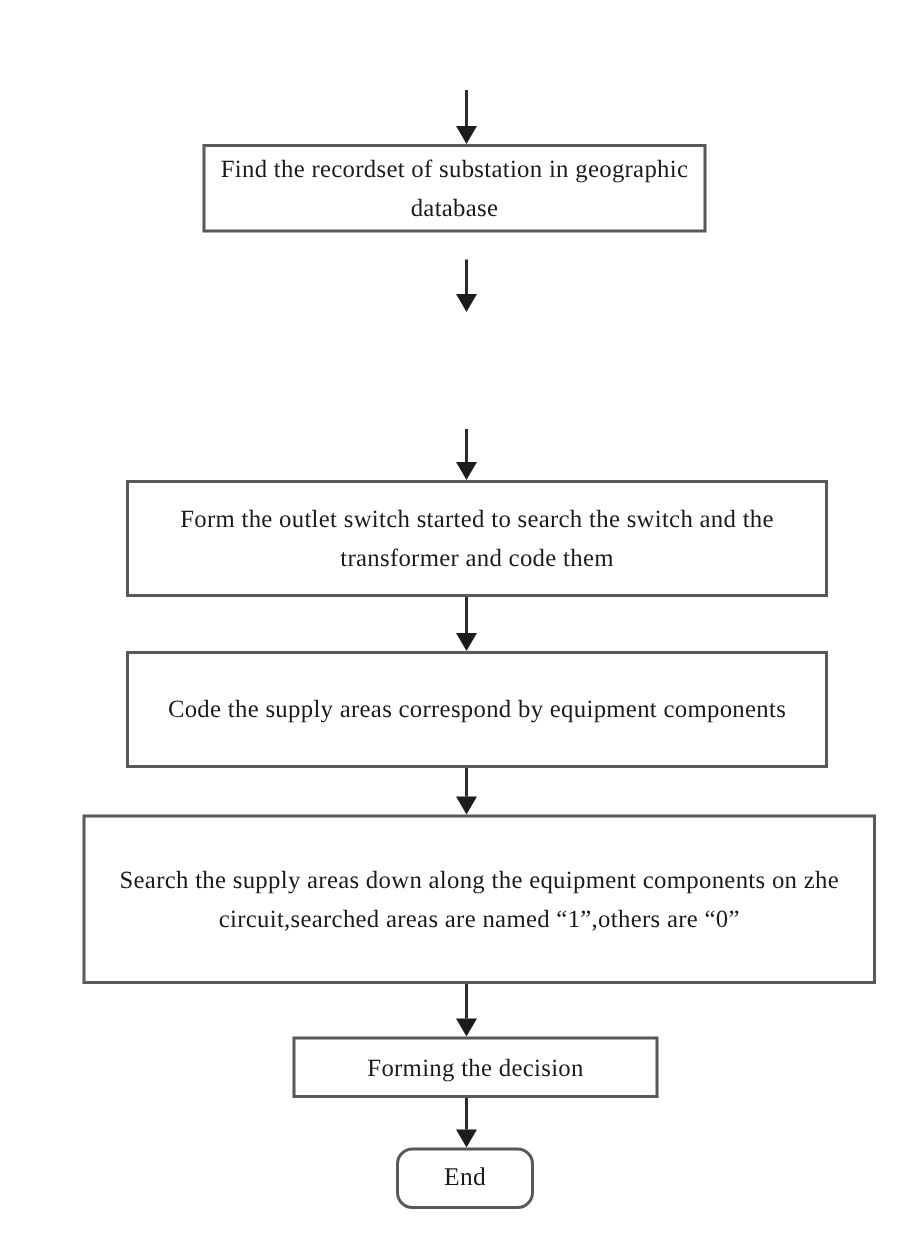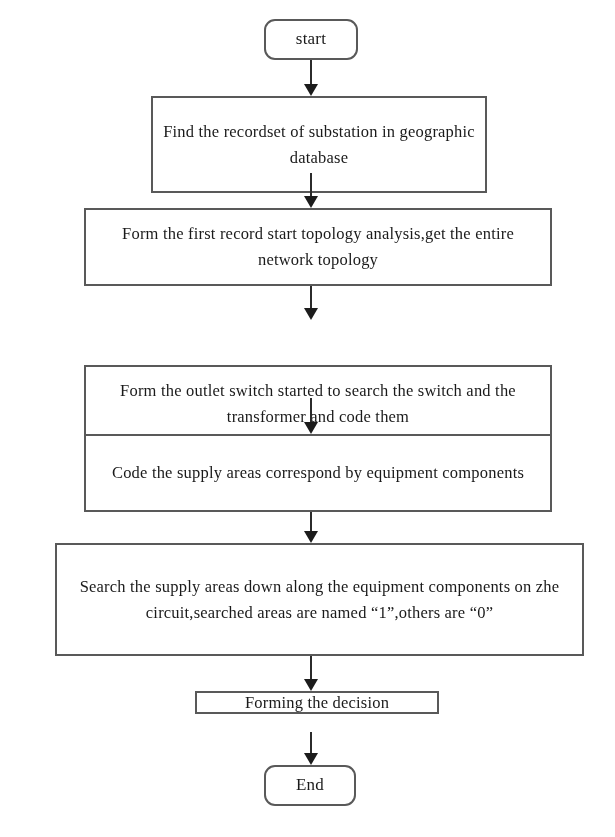"start" div.node { html: <div> <span>start</span> </div> -> none }
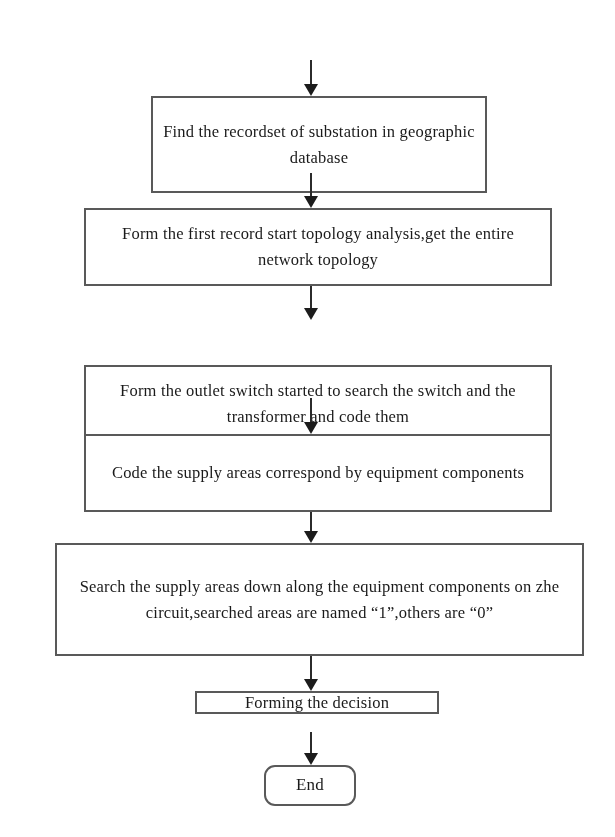"Find the recordset of substation" #node-find { height: 97px -> 59px; left: 151px -> 135px }
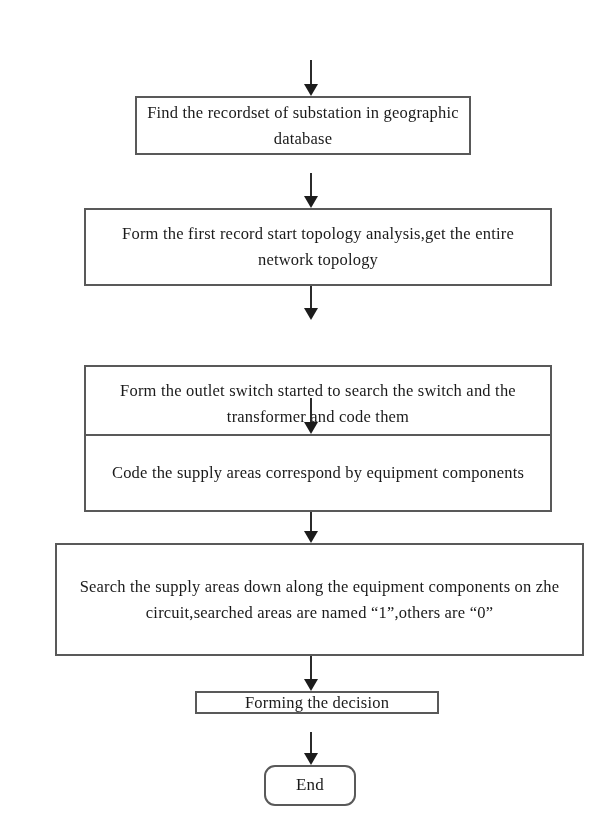"Form the first record start" div.node { html: <div> <span>Form the first record start topology analysis,get the entire network topology</span> </div> -> none }
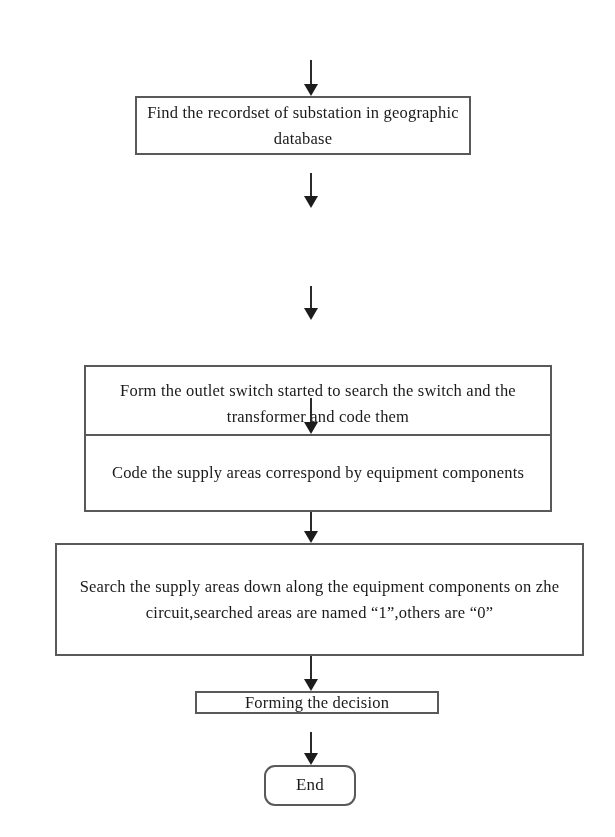"Form the outlet switch started" #node-form2 { margin-top: 45px -> none }
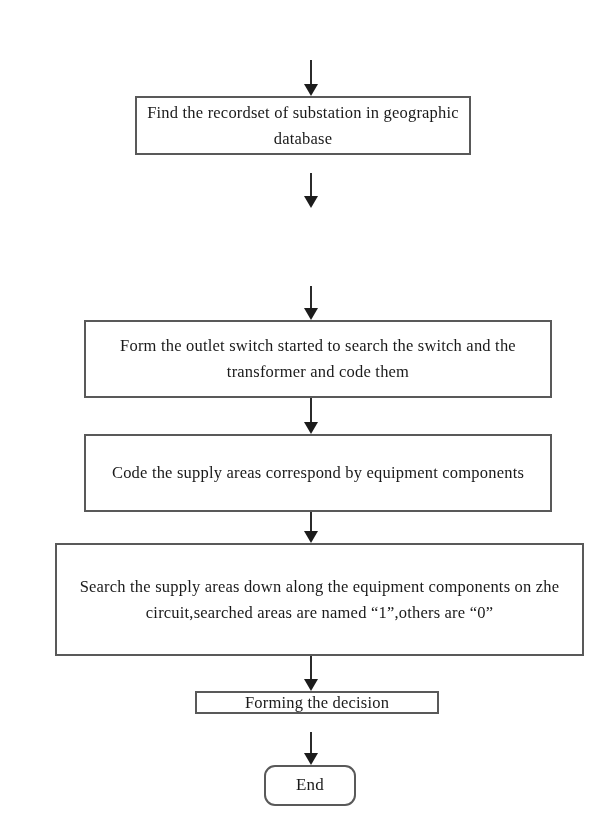"Forming the decision" #node-decide { height: 23px -> 41px }
